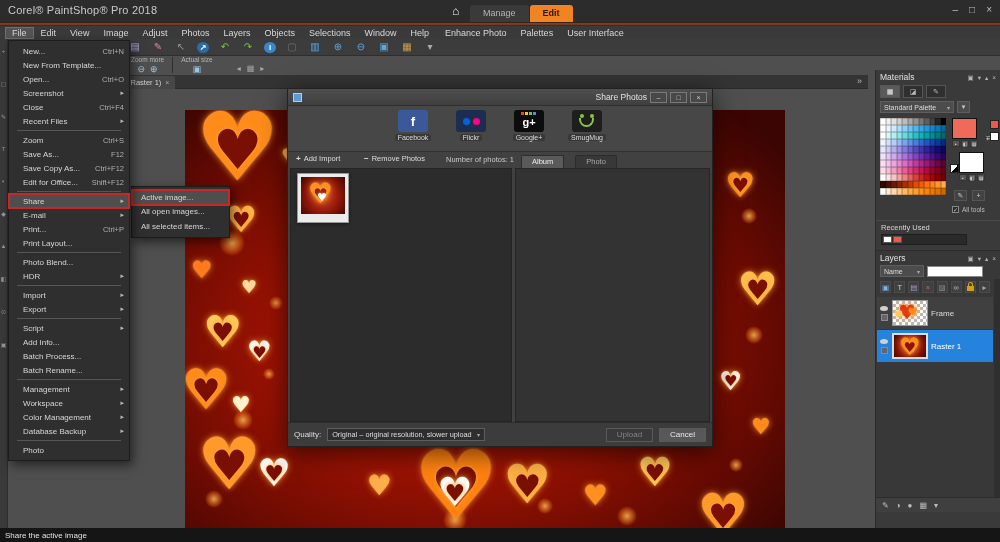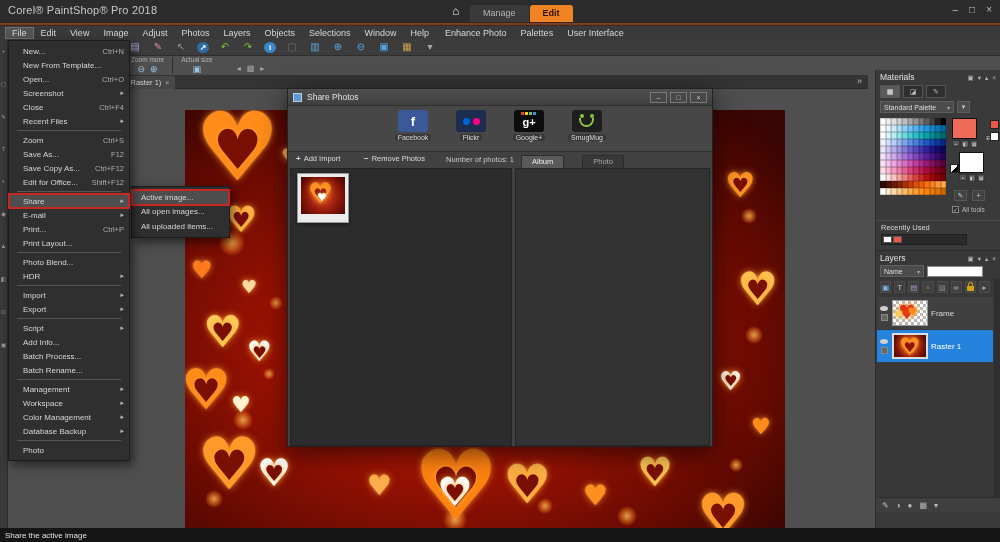"Share Photos" .dlg-title { text-align: none -> right }
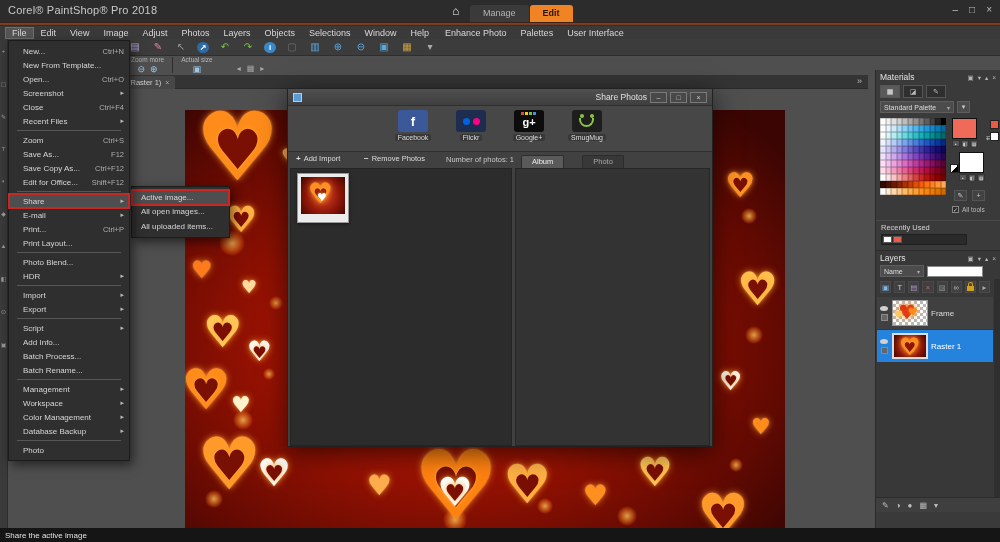"Album" .dlg-tabs { gap: 18px -> 11px }
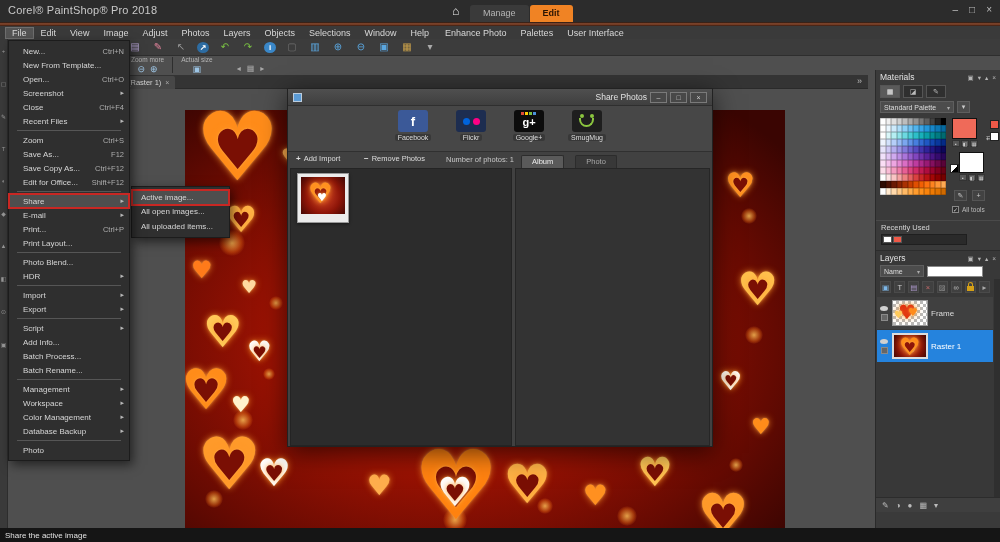"All uploaded items..." div.sm-item { text: uploaded -> selected }
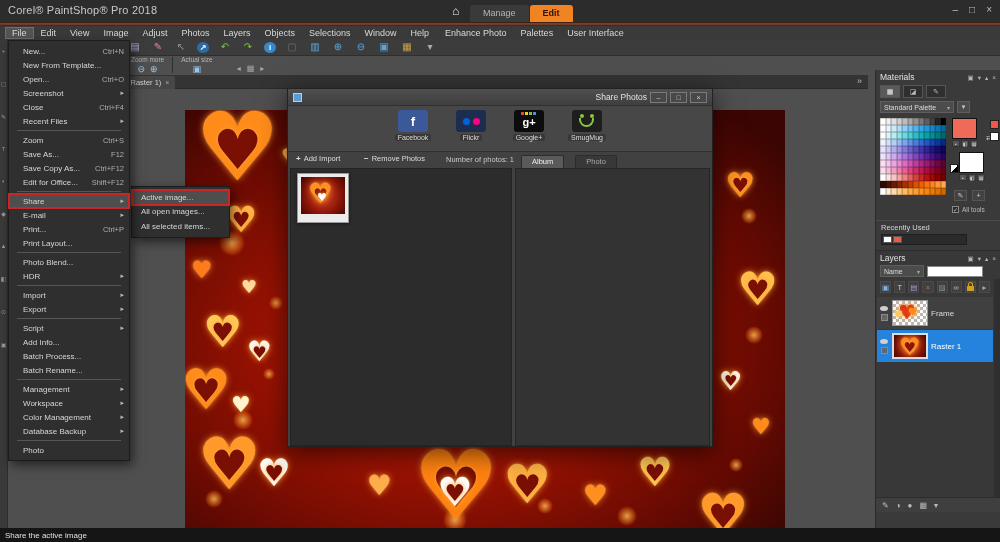"Quality:" div.dlg-footer { html: none -> <div> <span>Quality:</span> <span> <span>Original – original resolution, slower upload</span> <span>▾</span> </span> <span>Upload</span> <span>Cancel</span> </div> }
